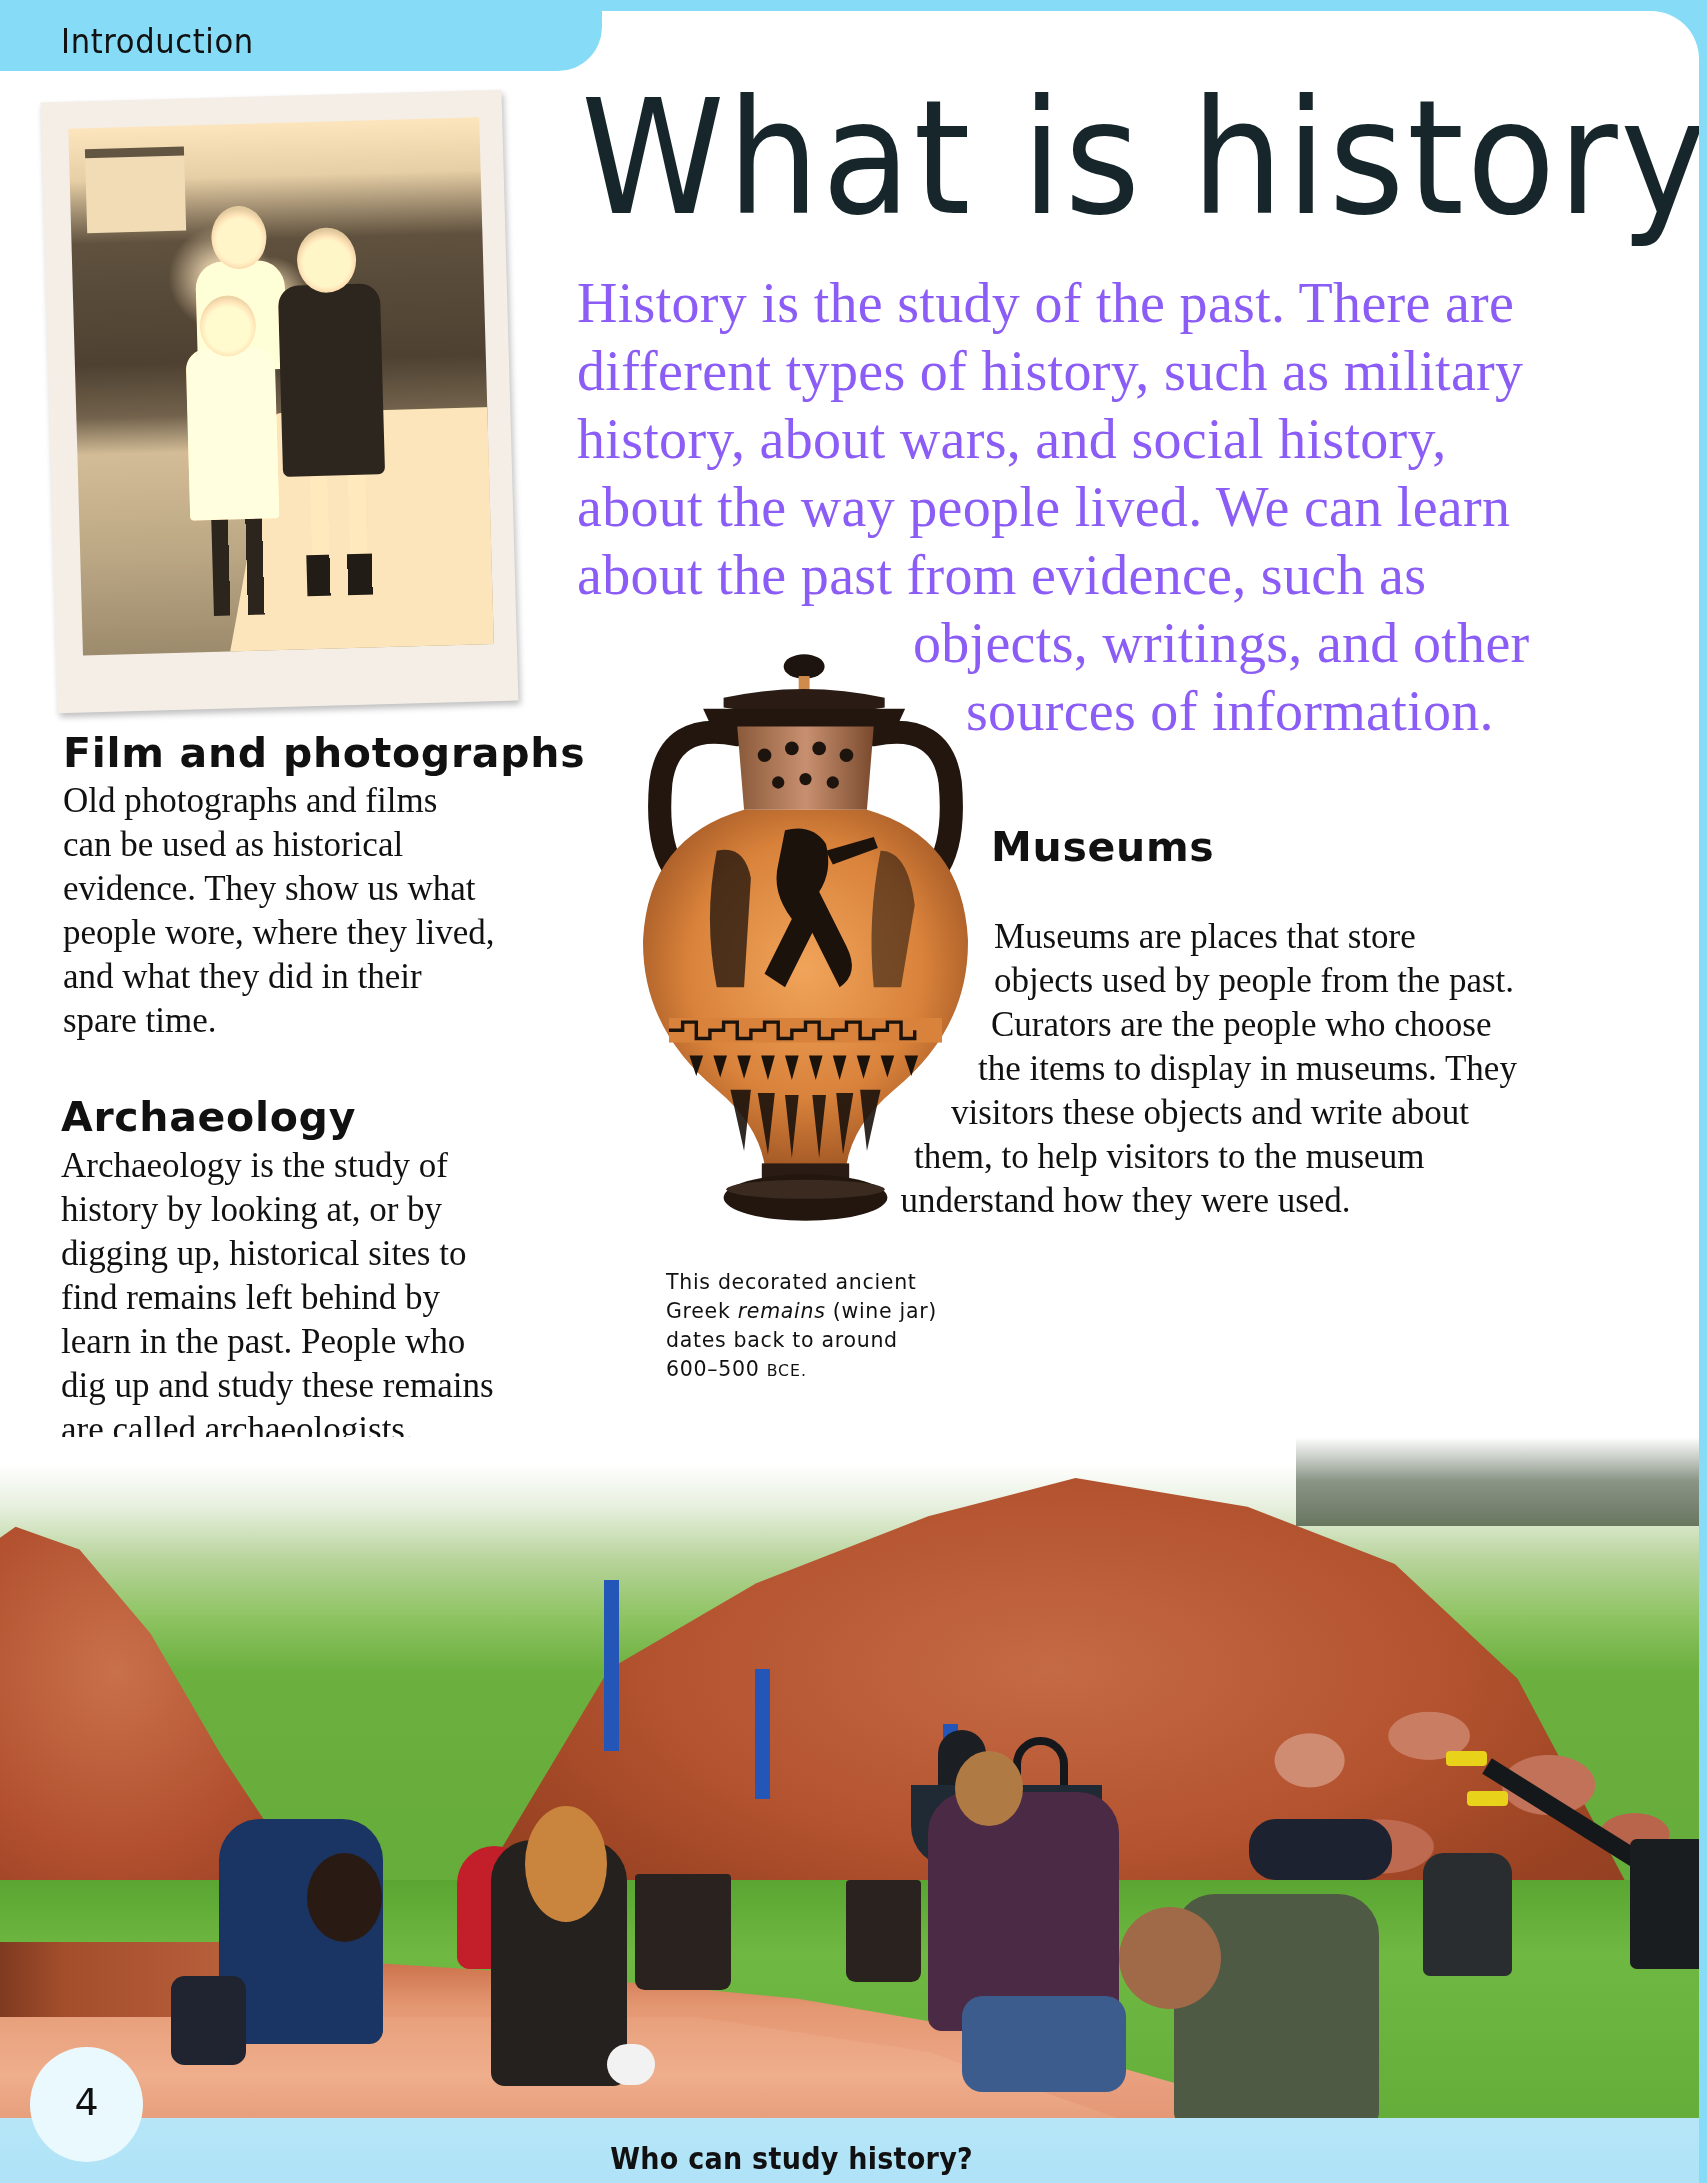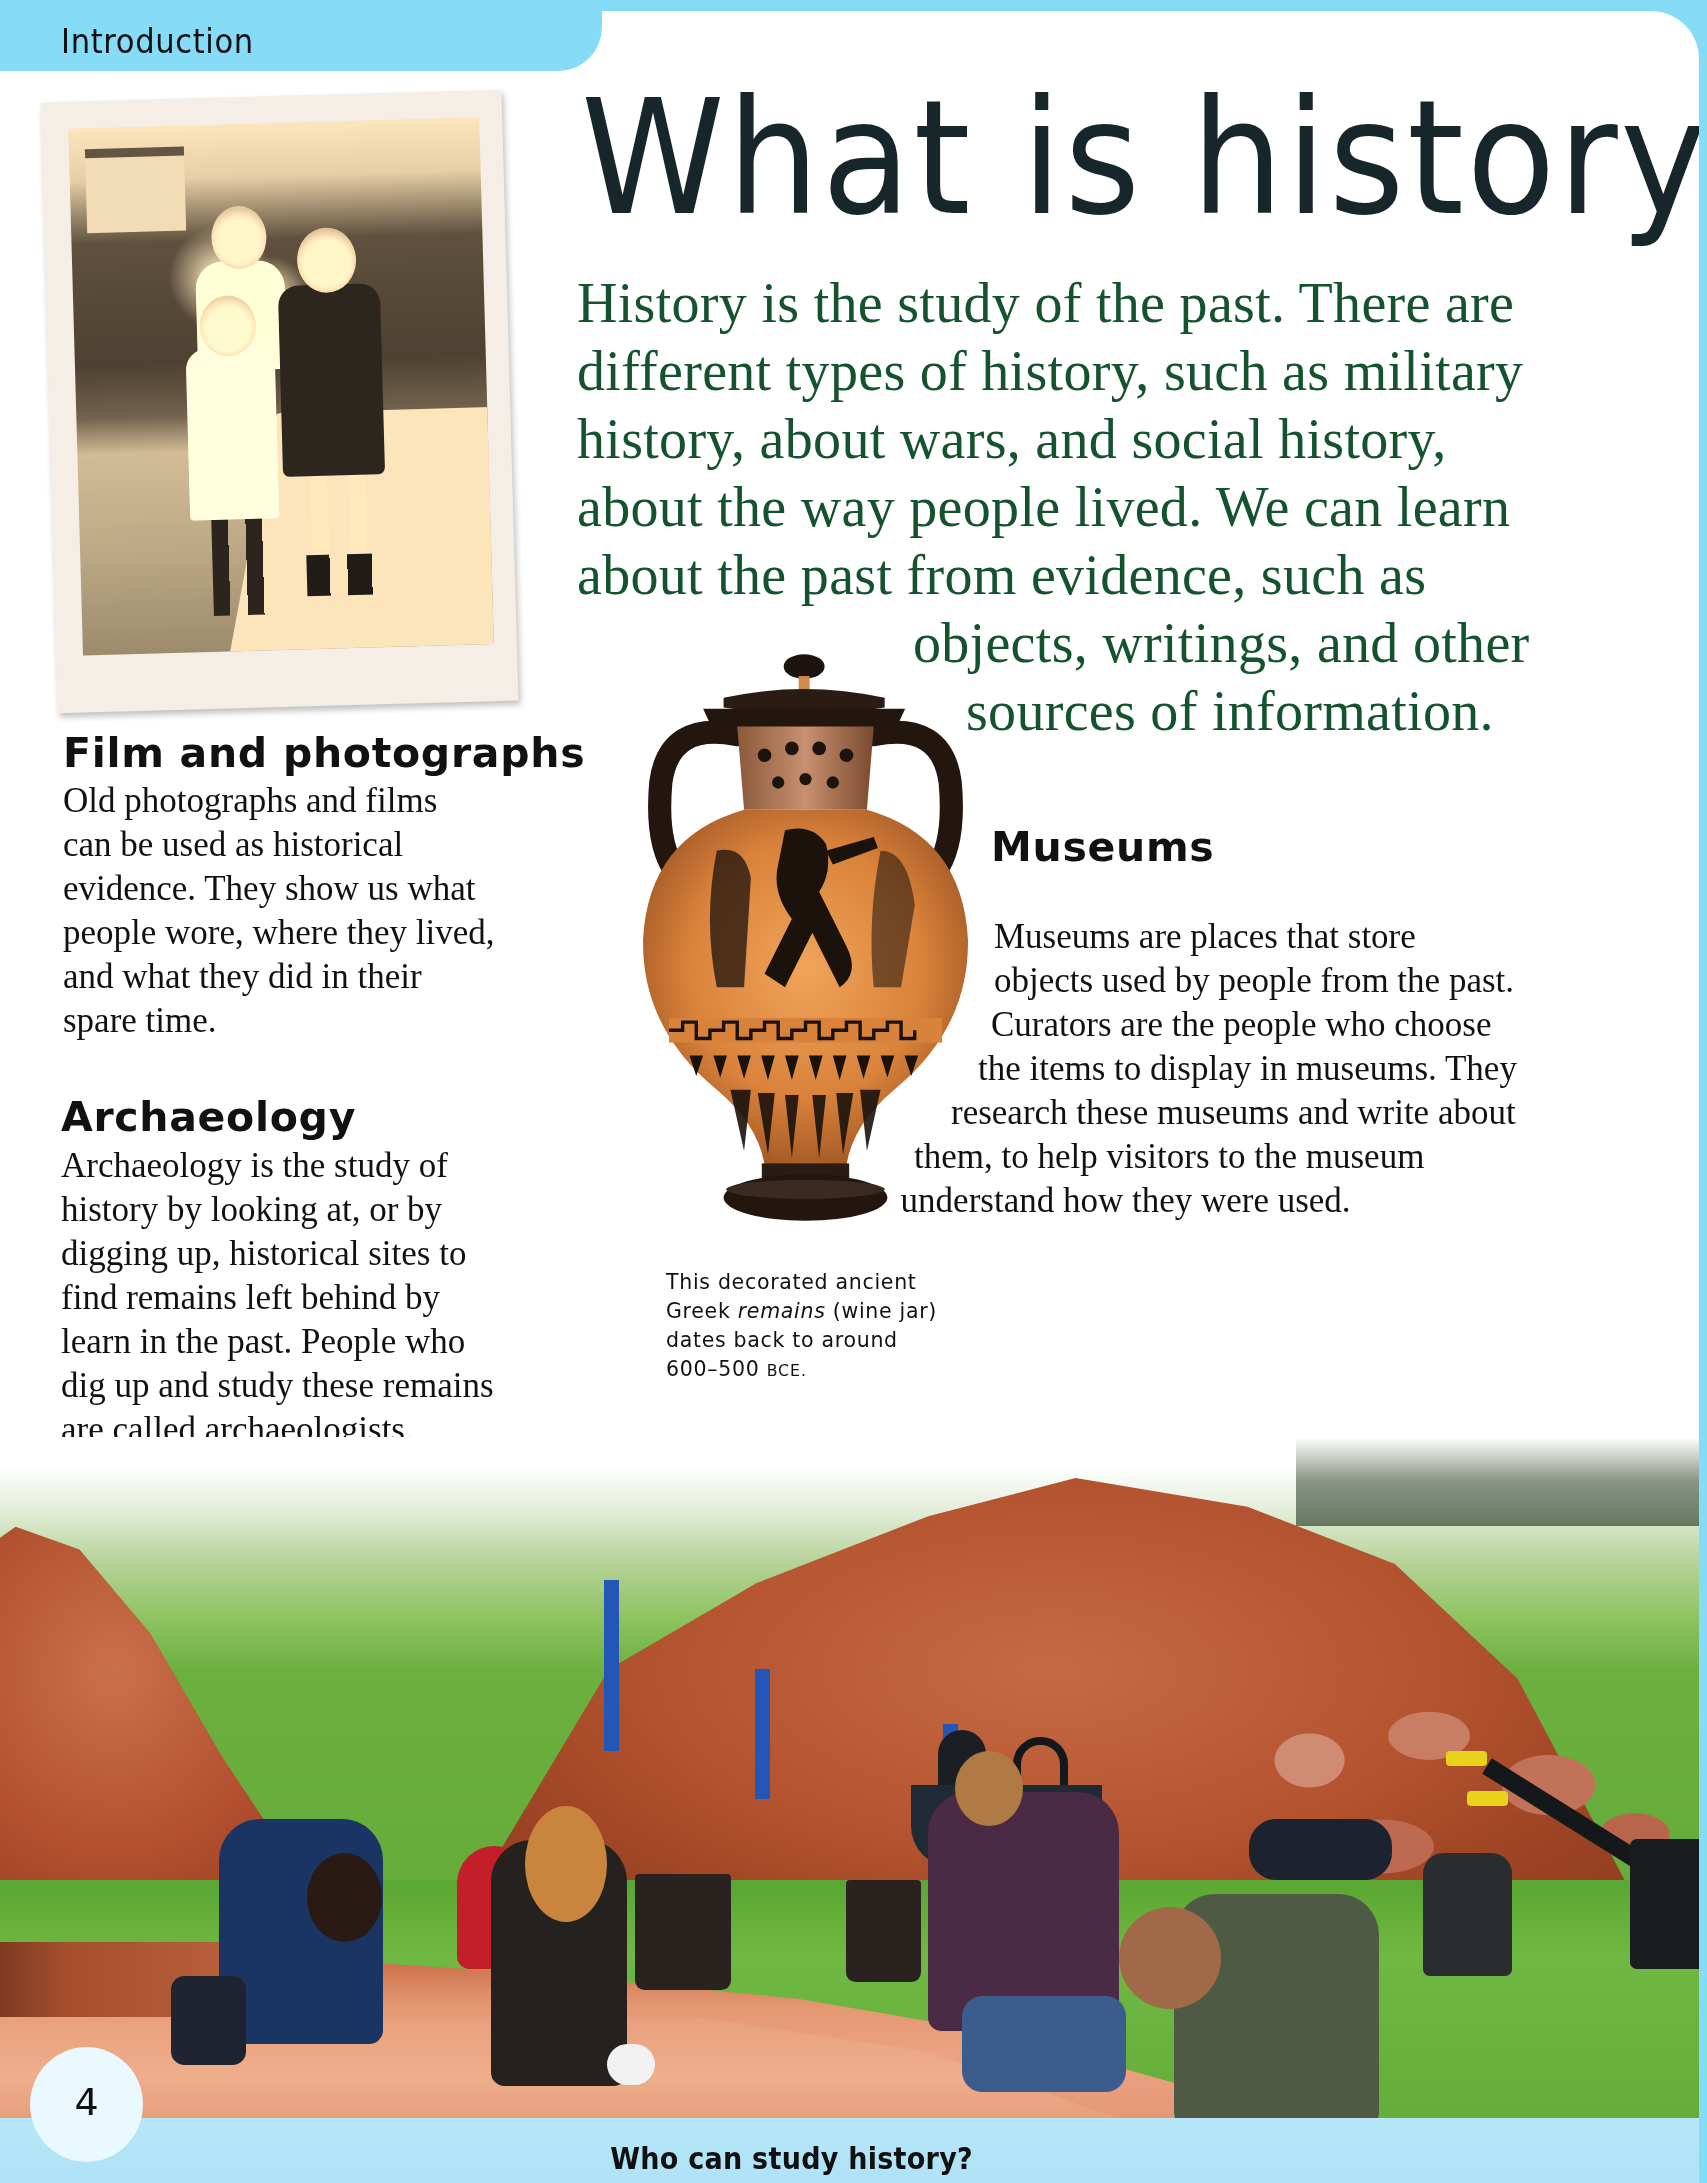"History is the study of" .intro .line { color: #14532d -> #8b5cf6 }
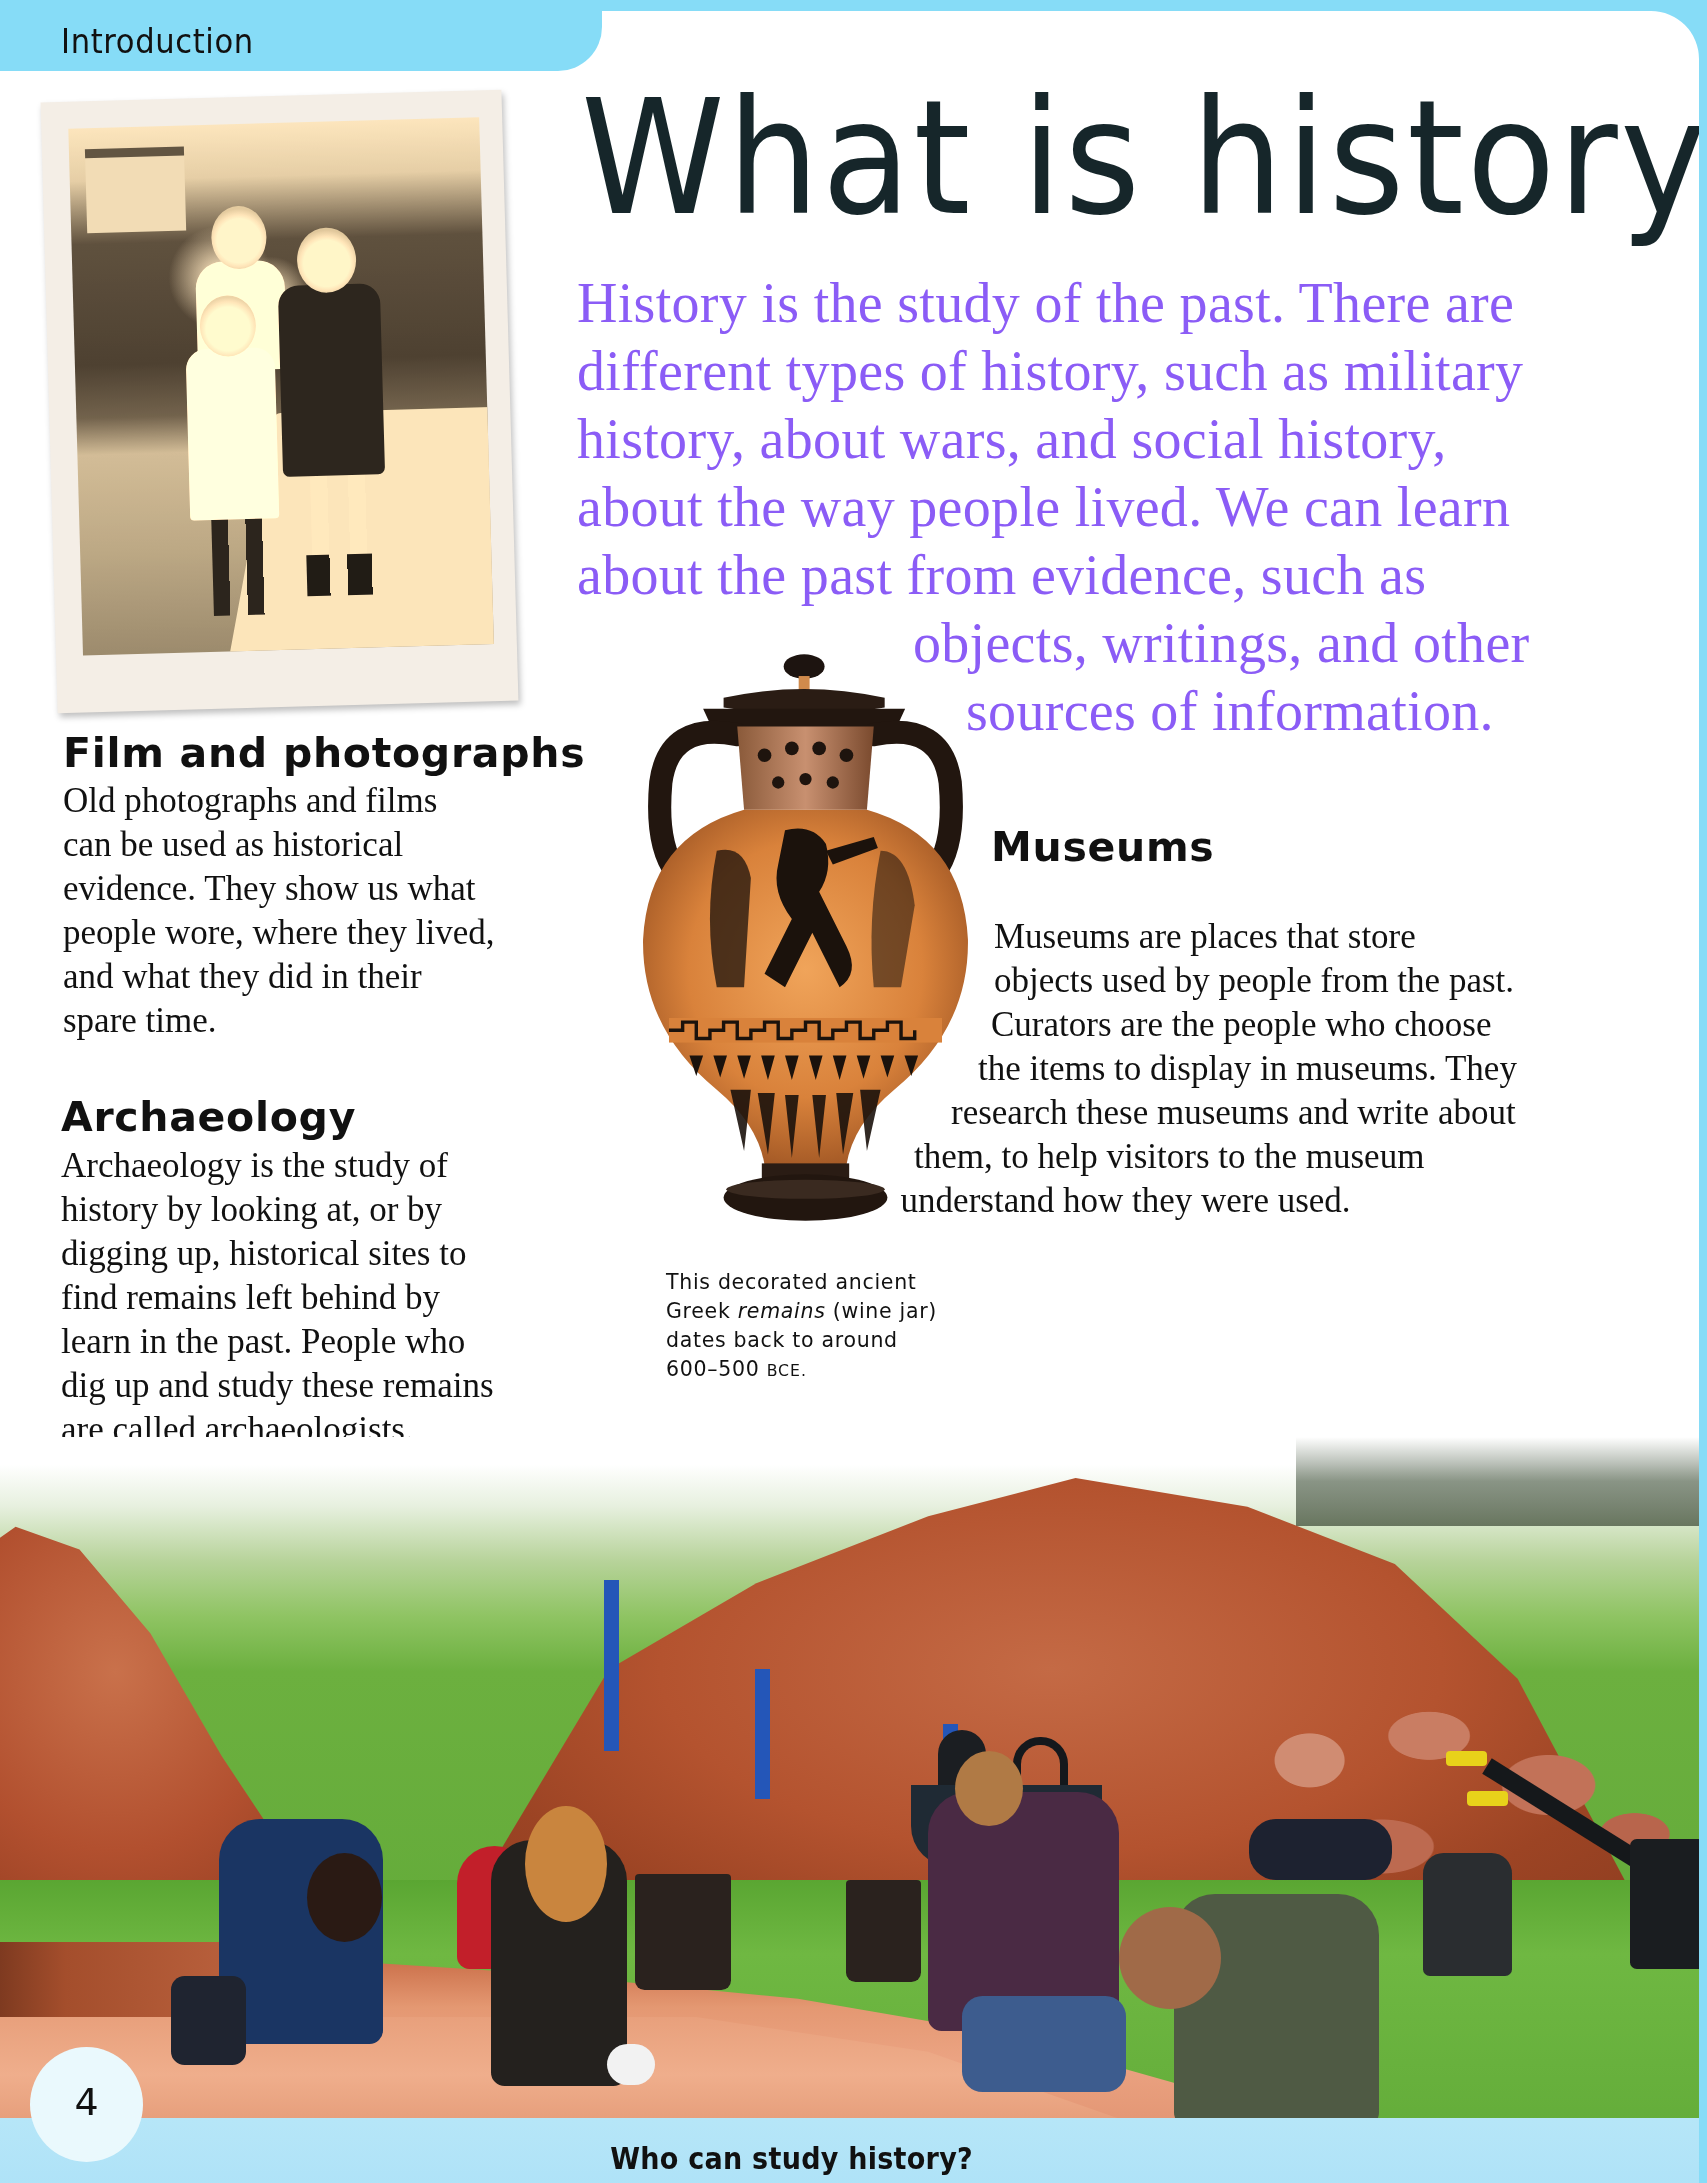"research these museums and write" span.line { text: research these museums -> visitors these objects }
